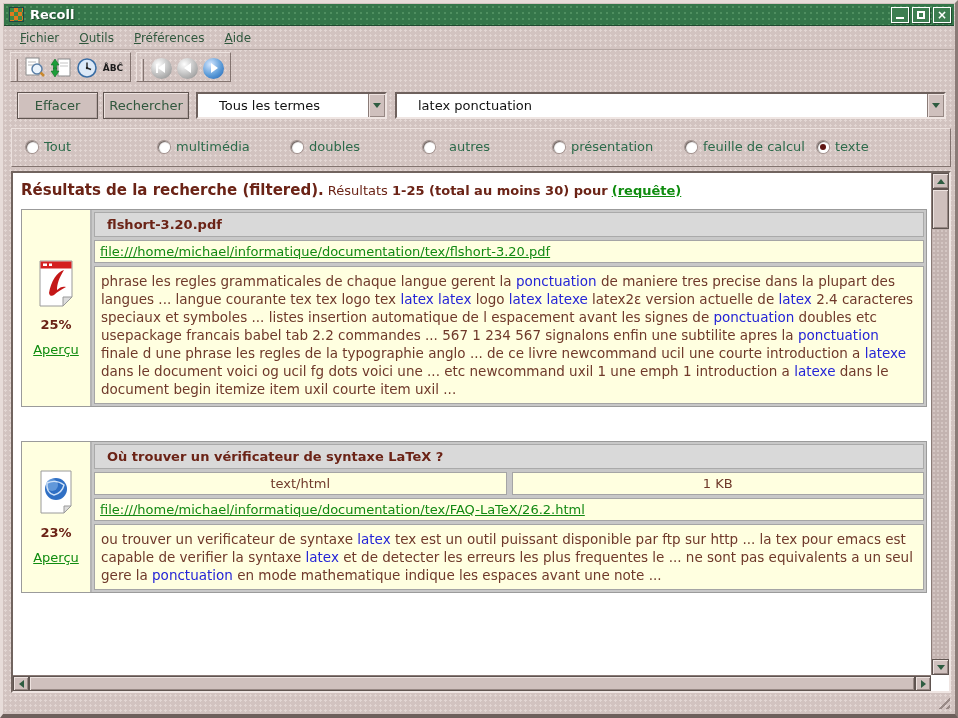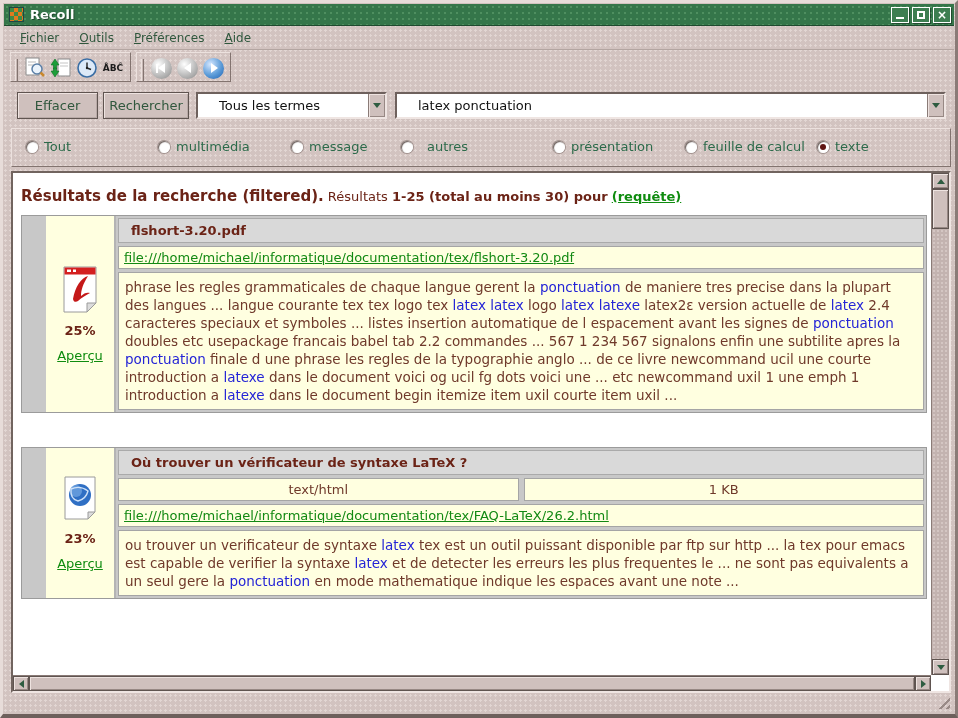"message" span.radio-label { text: message -> doubles }
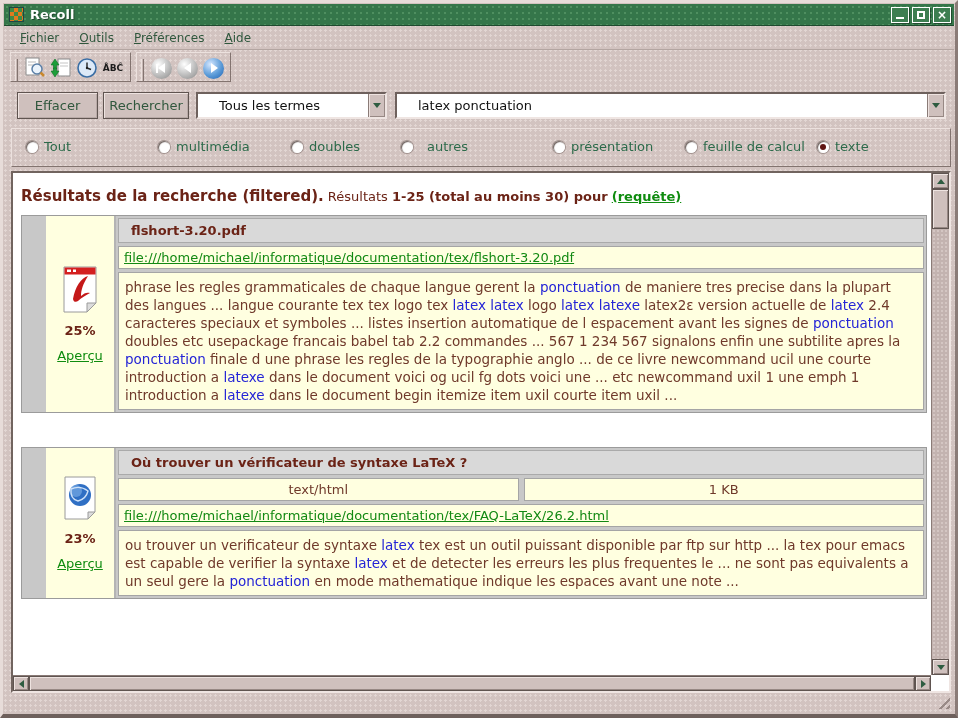"autres" div.radio-item { left: 389px -> 411px }
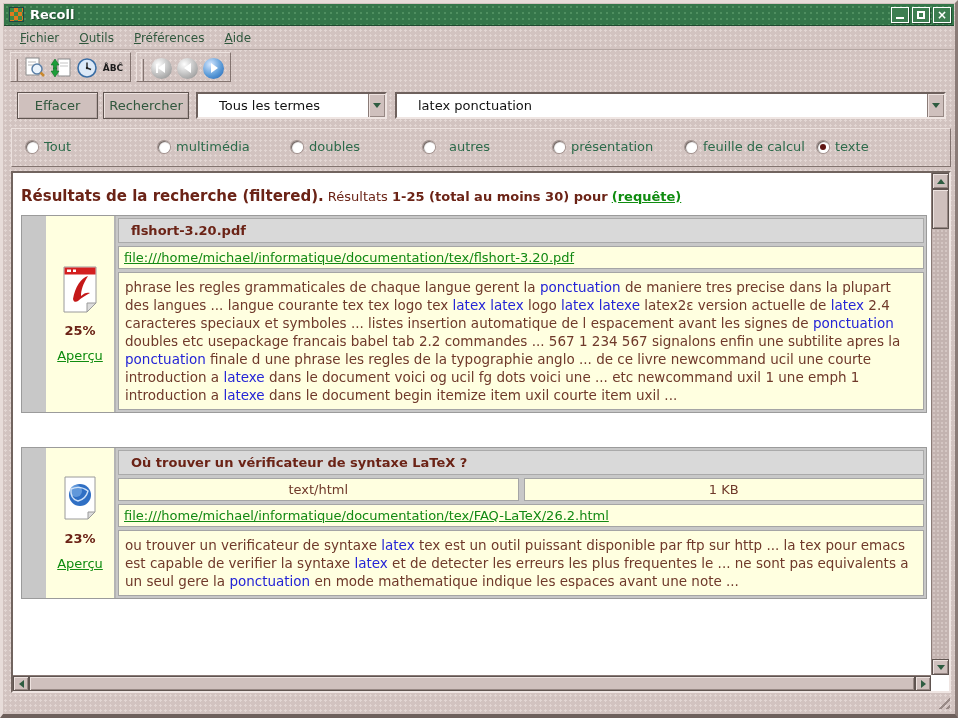"Résultats de la recherche (filtered)." .res-headline { margin: 8px 0 10px 0 -> 2px 0 10px 0 }
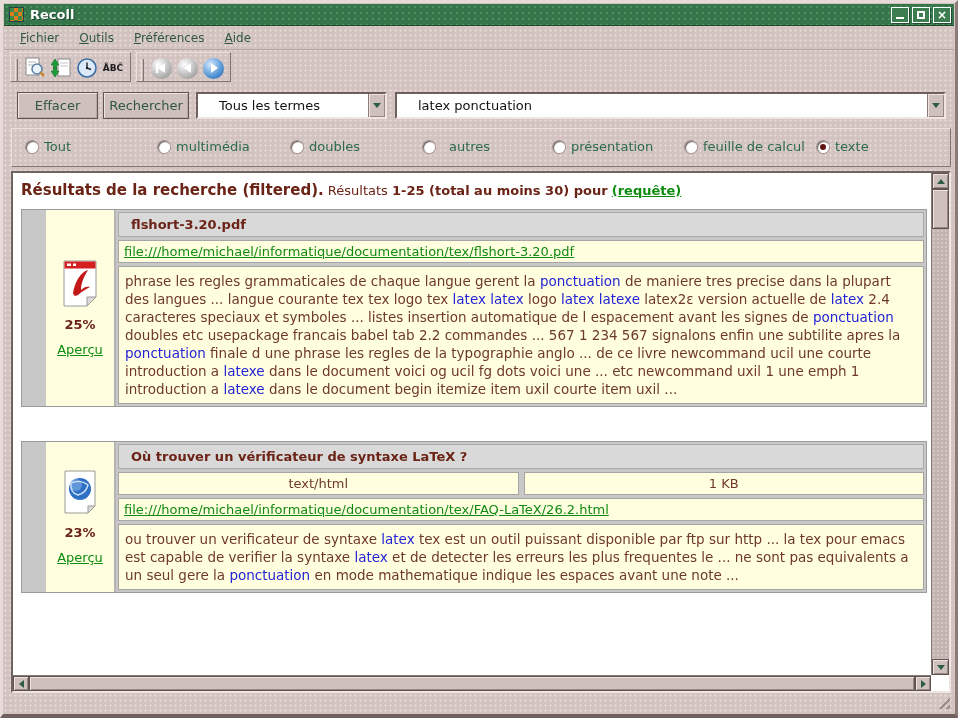"25%" .result-left { margin-left: 24px -> none }
